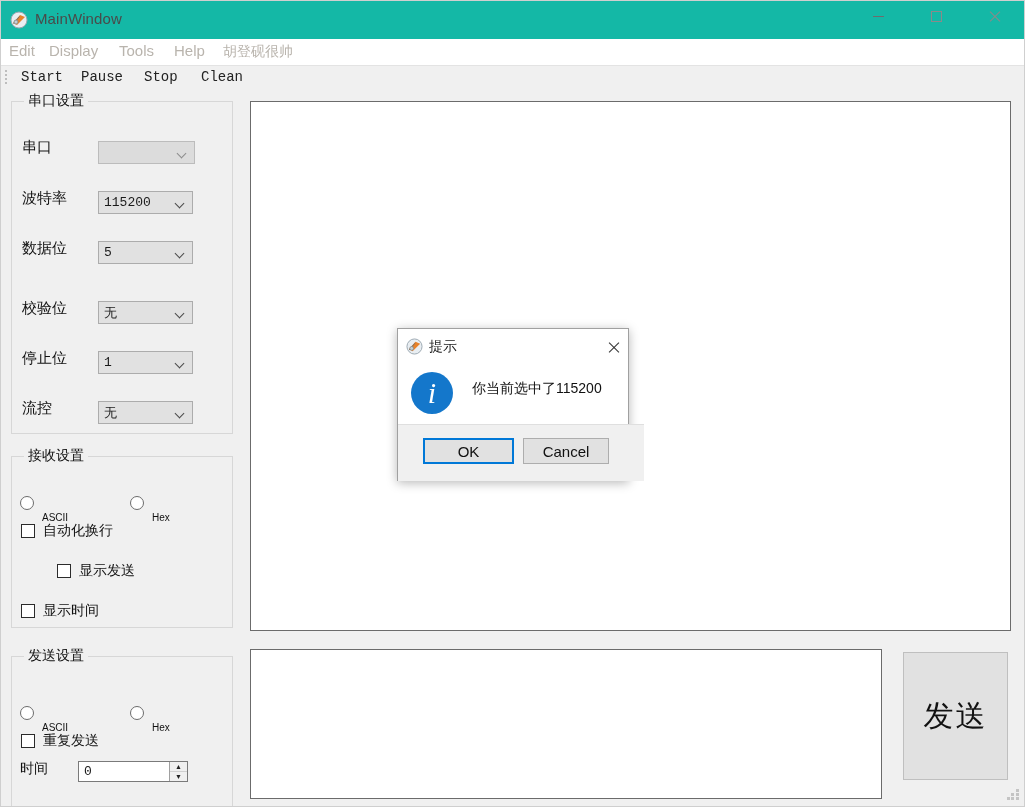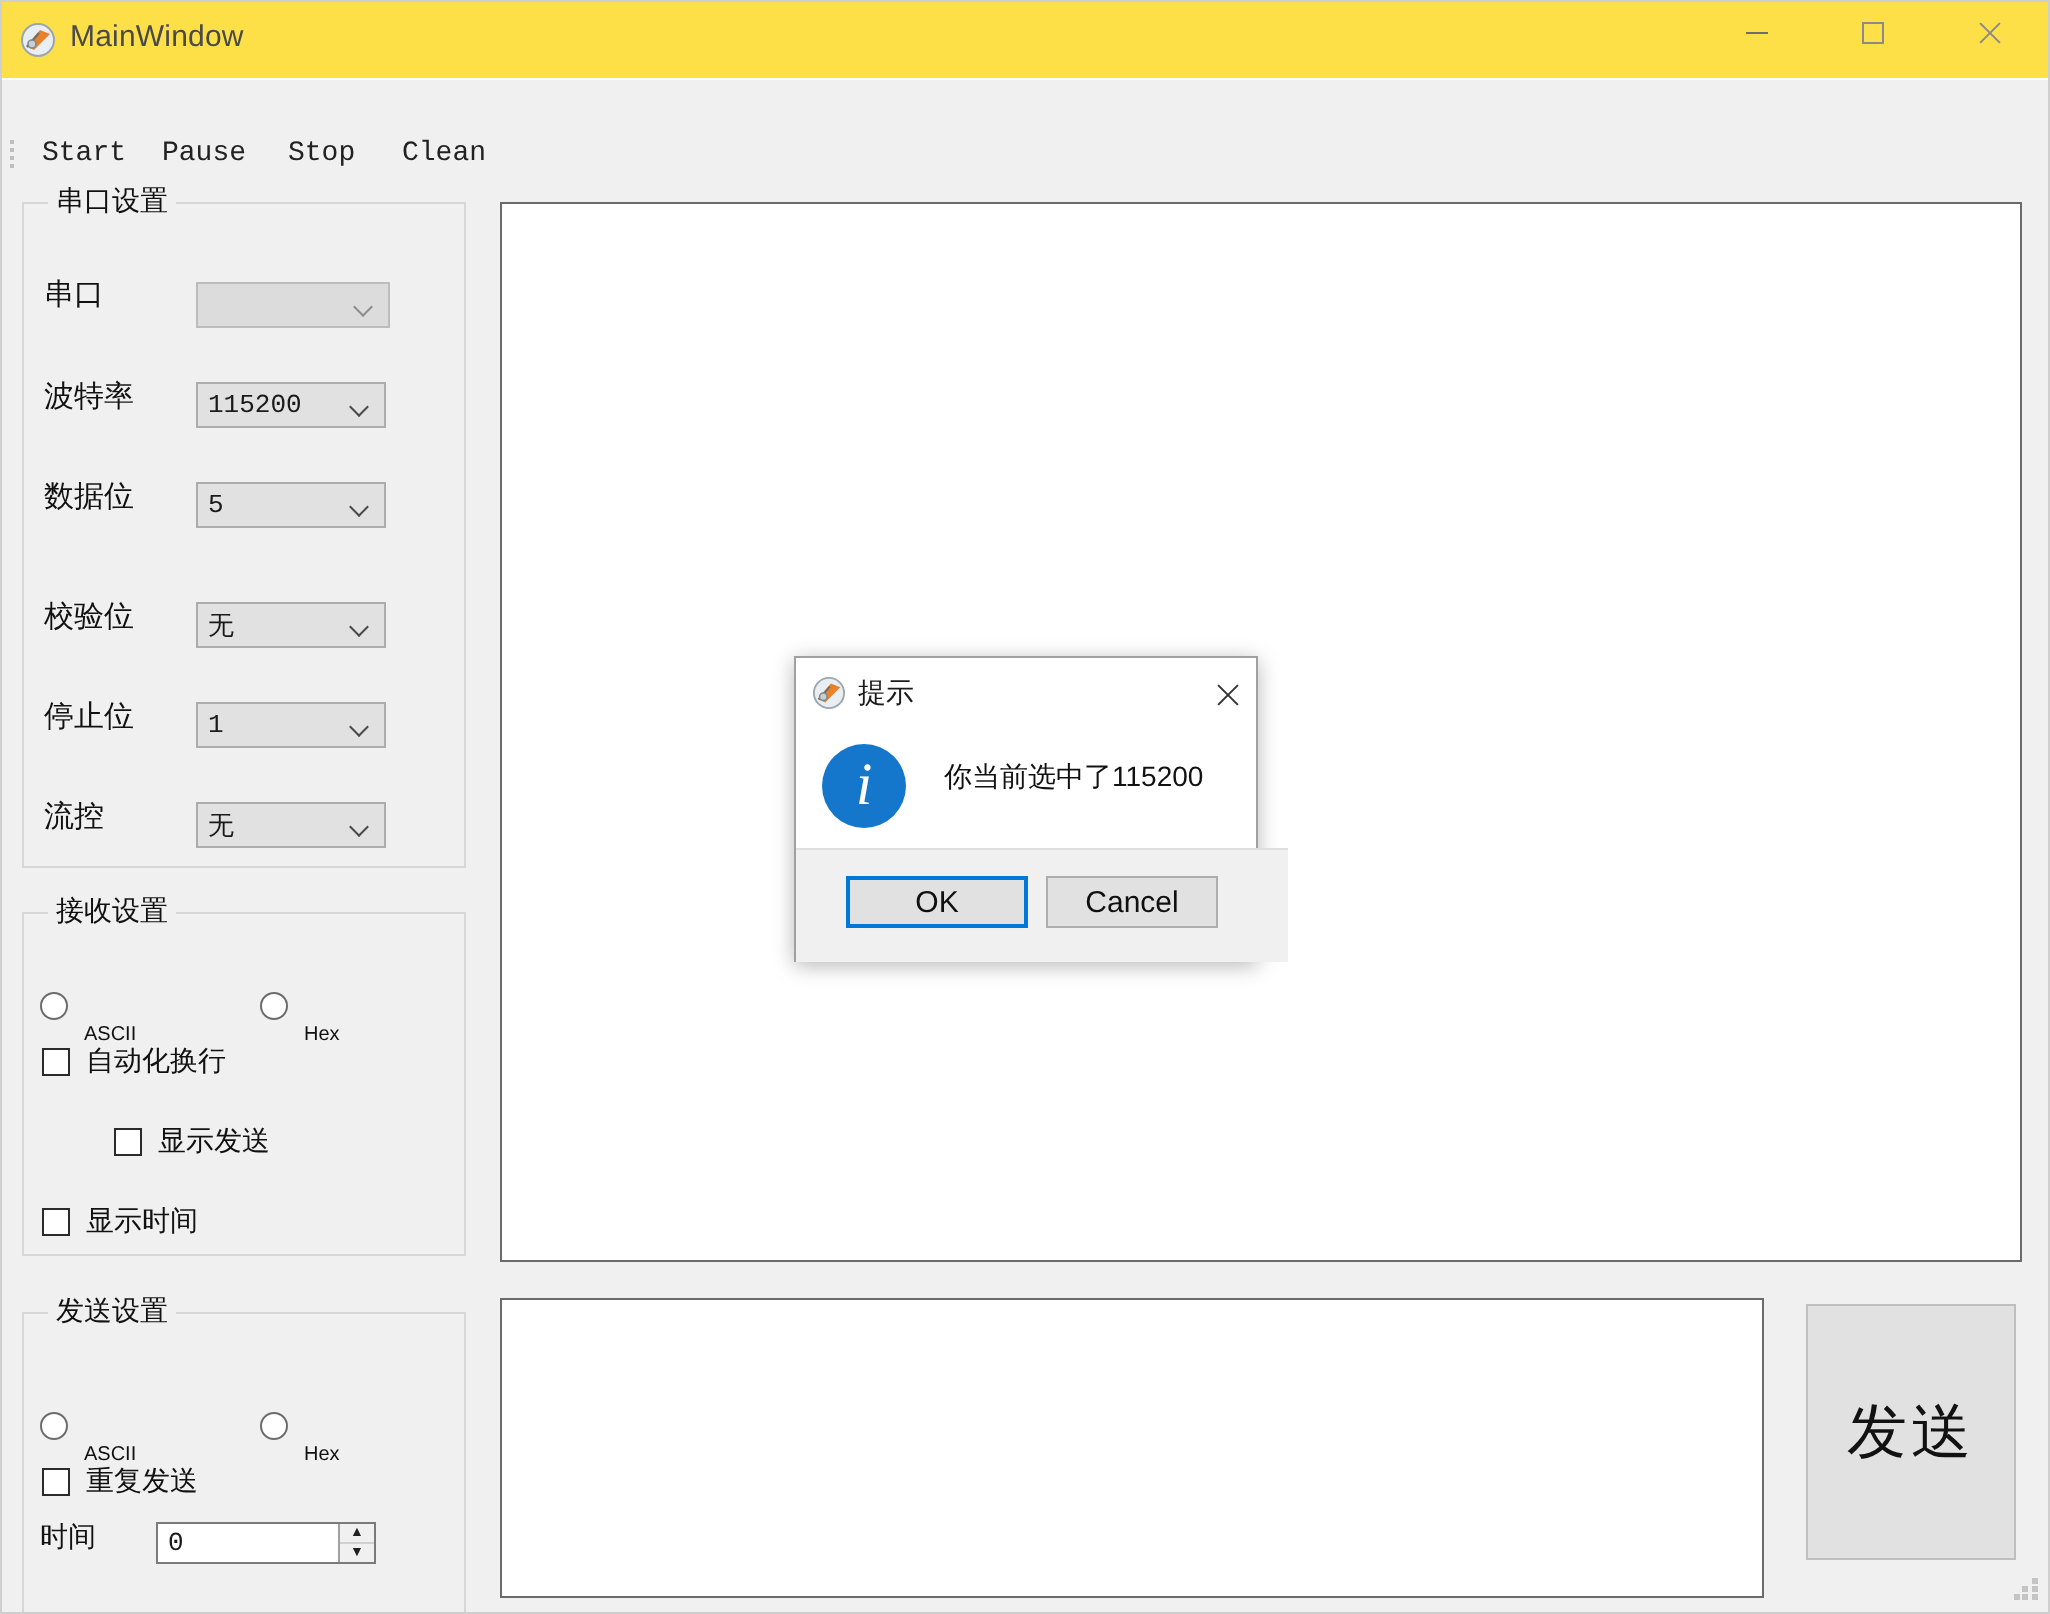"MainWindow" .titlebar { background: #fde047 -> #14b8a6 }
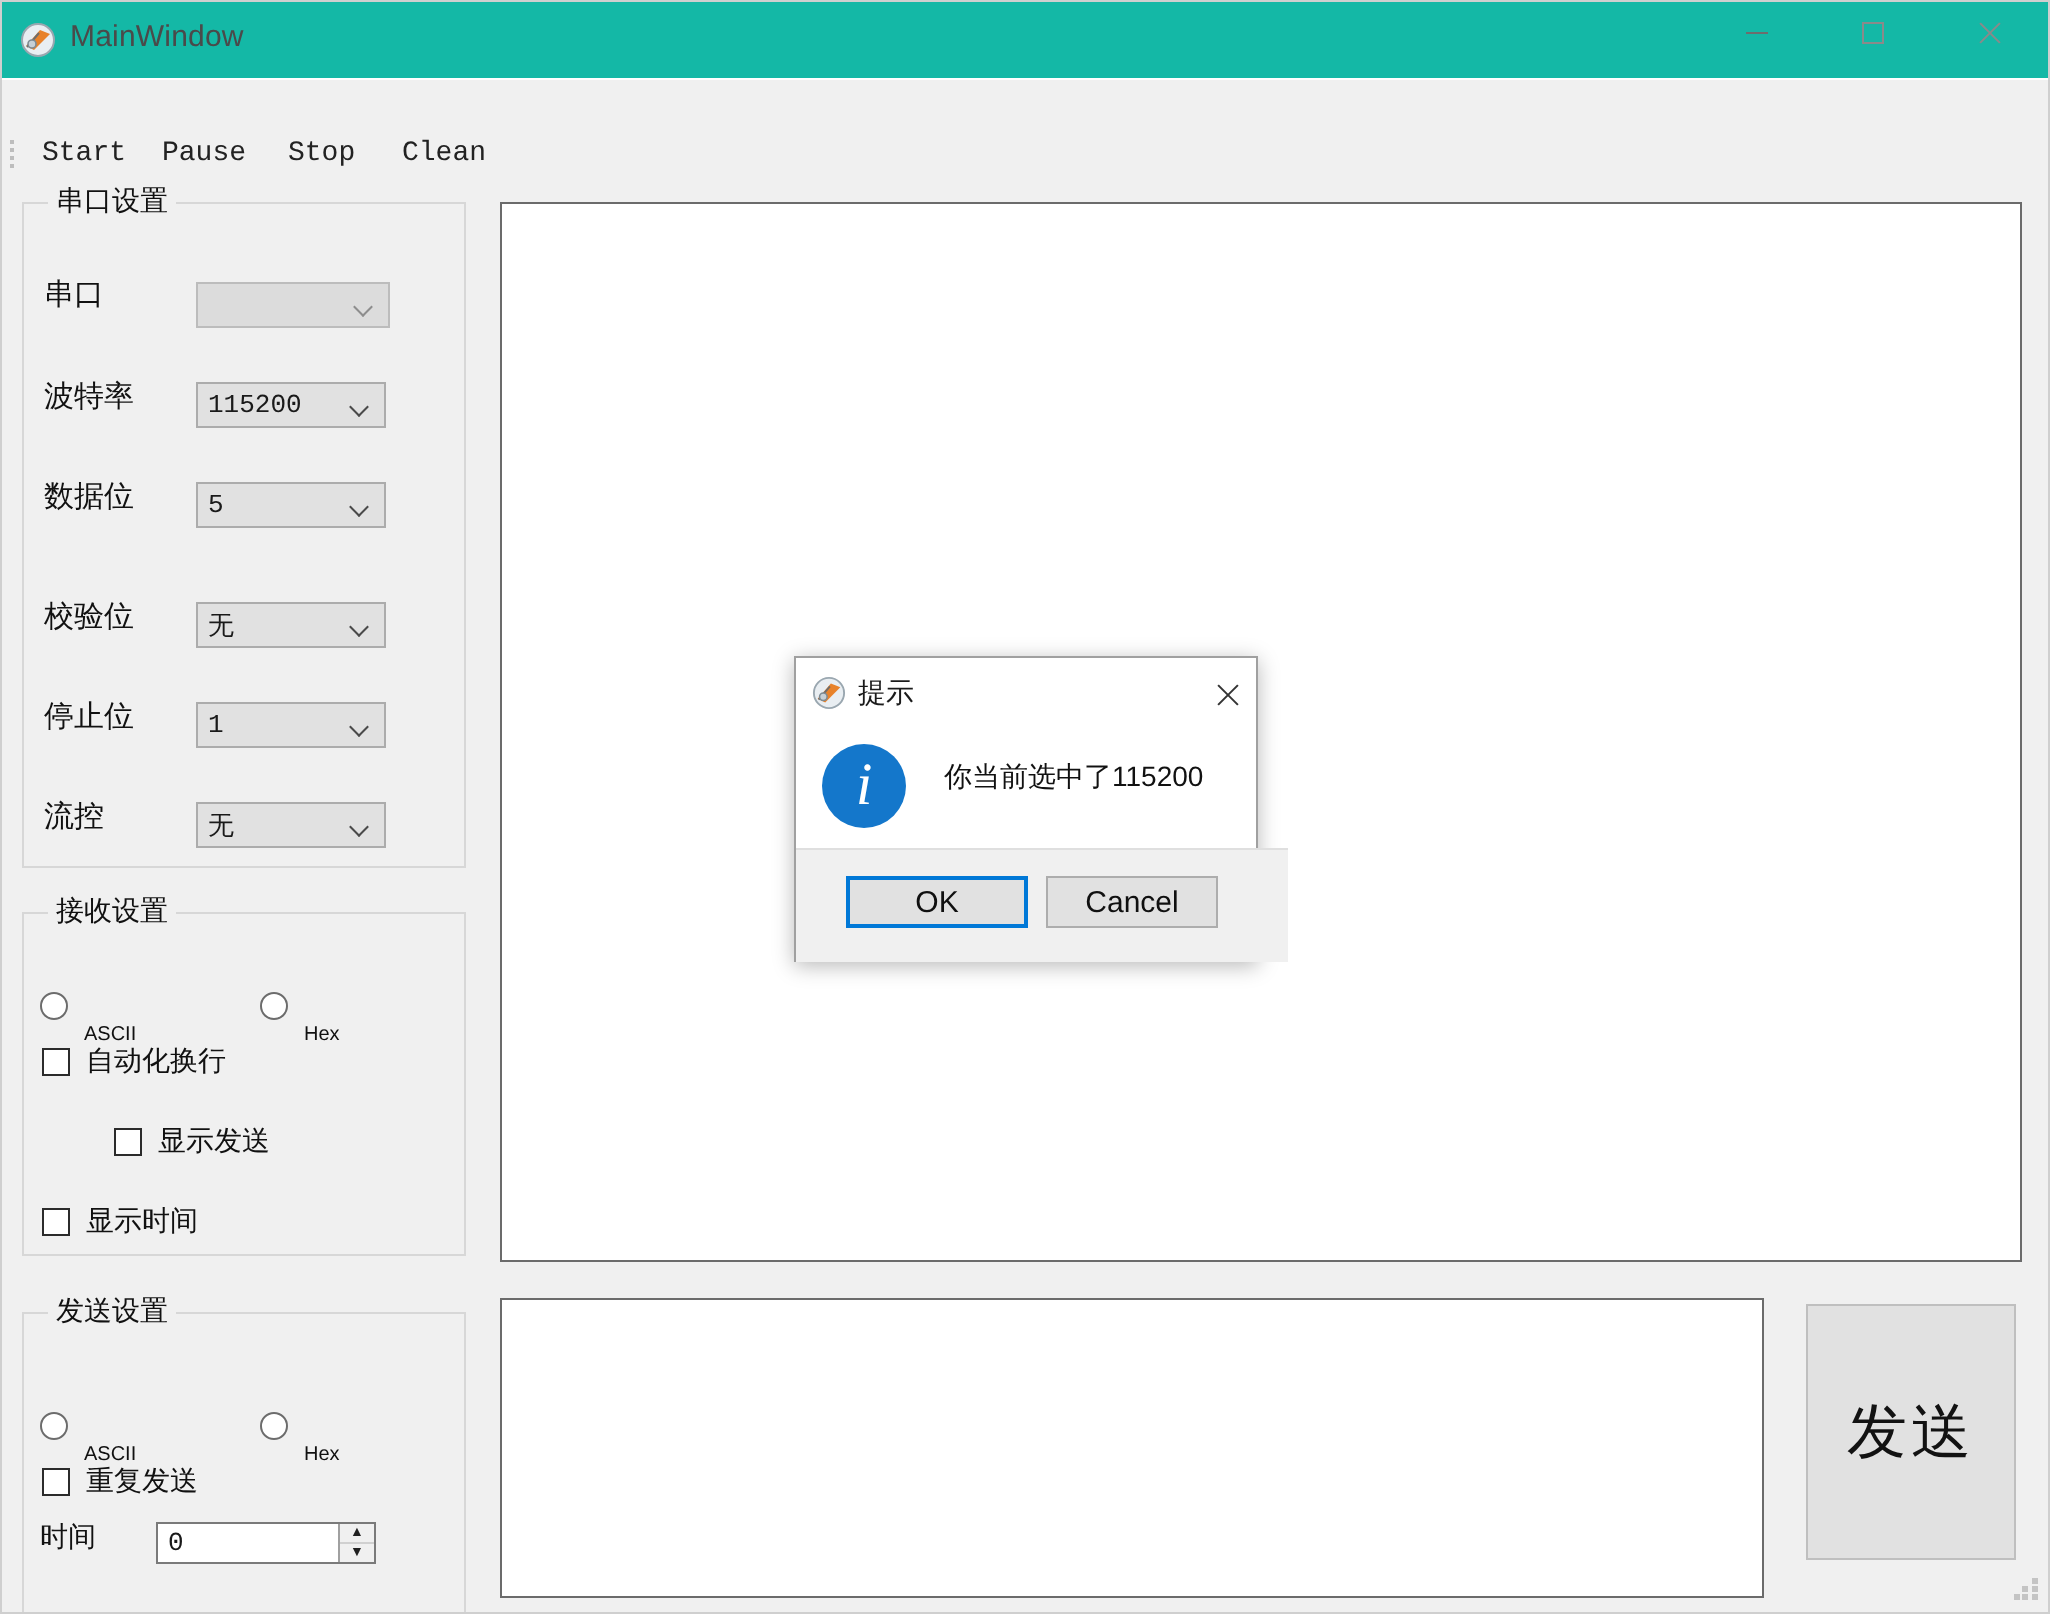"Edit" div.menubar { html: none -> <div> <span>Edit</span> <span>Display</span> <span>Tools</span> <span>Help</span> <span>胡登砚很帅</span> </div> }
